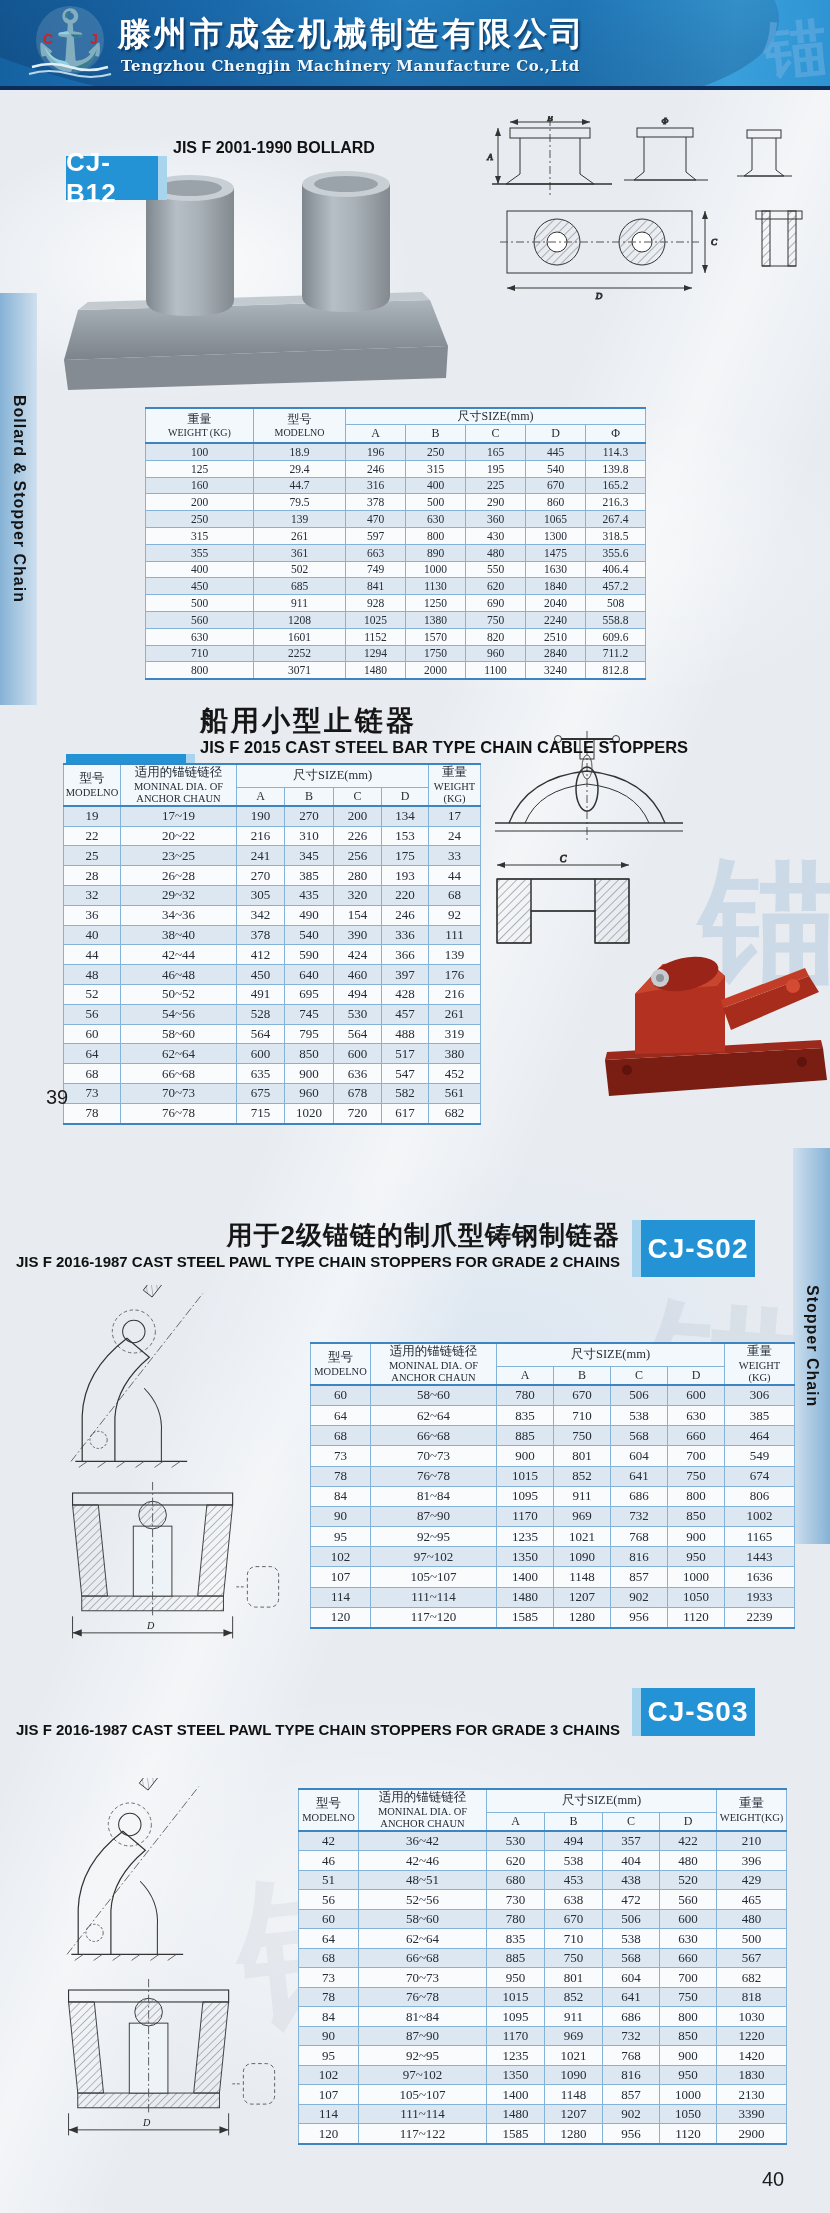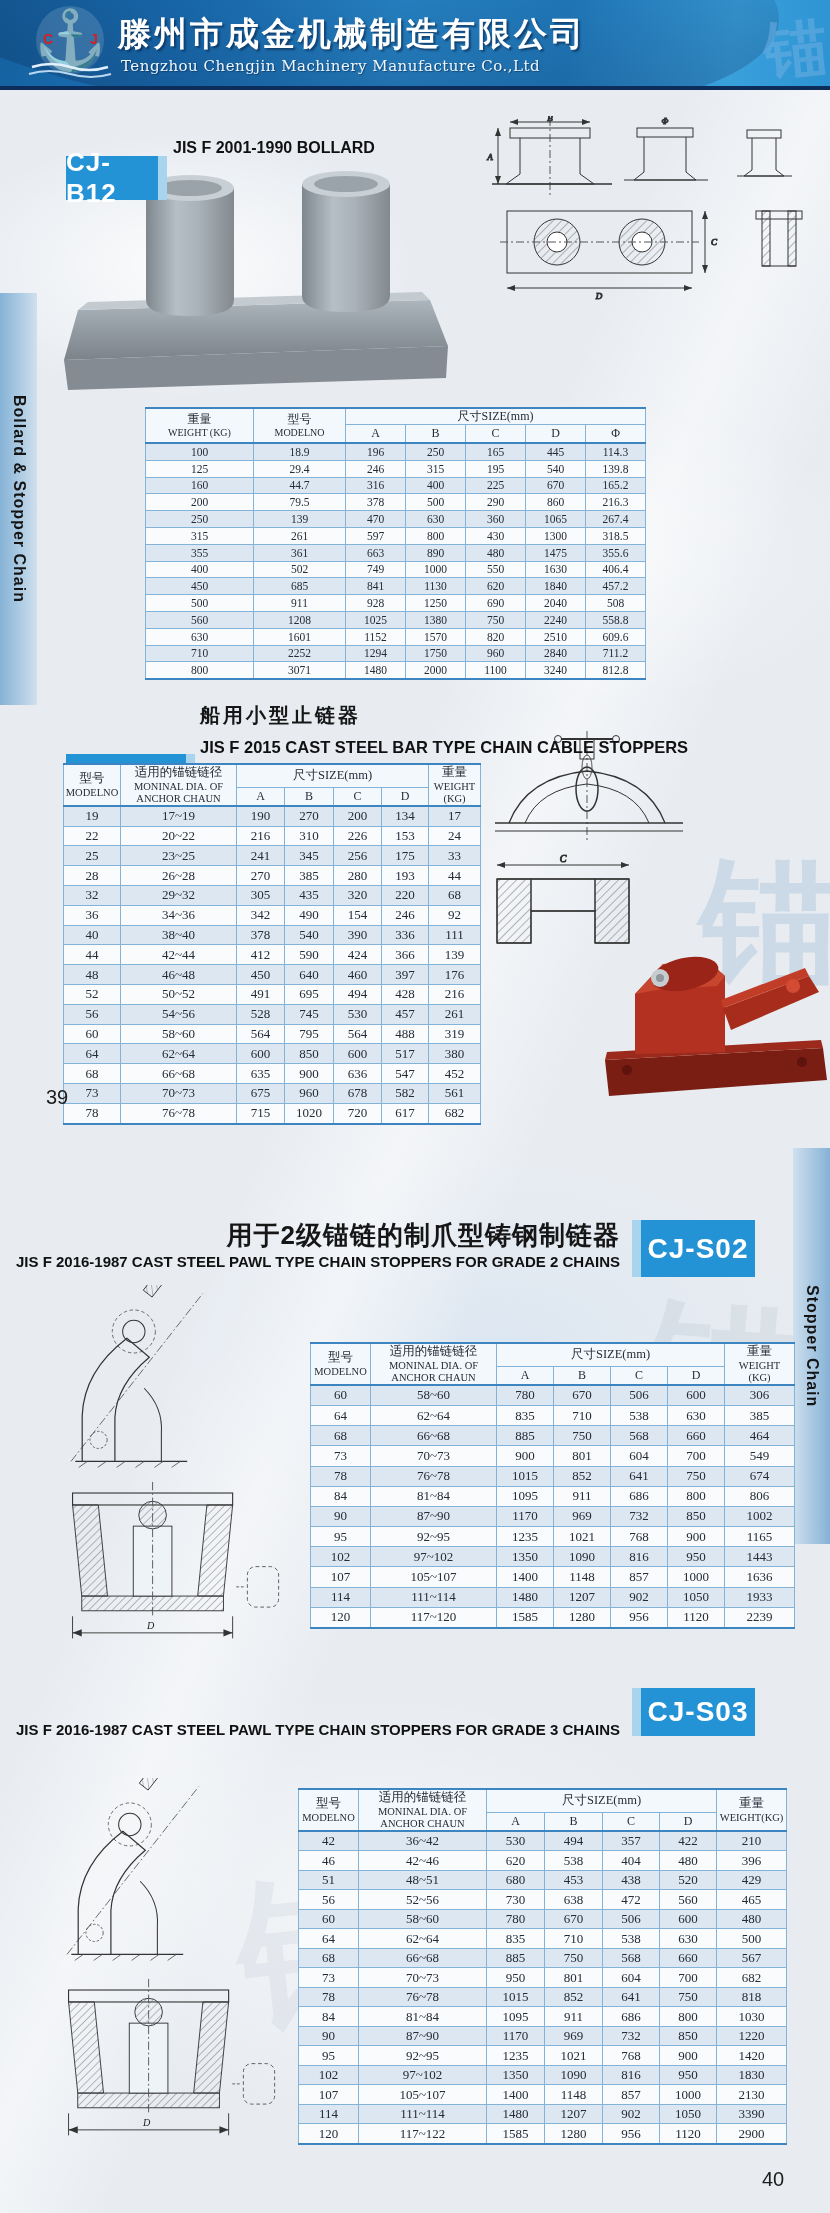"Tengzhou Chengjin Machinery Manufacture" .company-en { font-weight: normal -> bold }
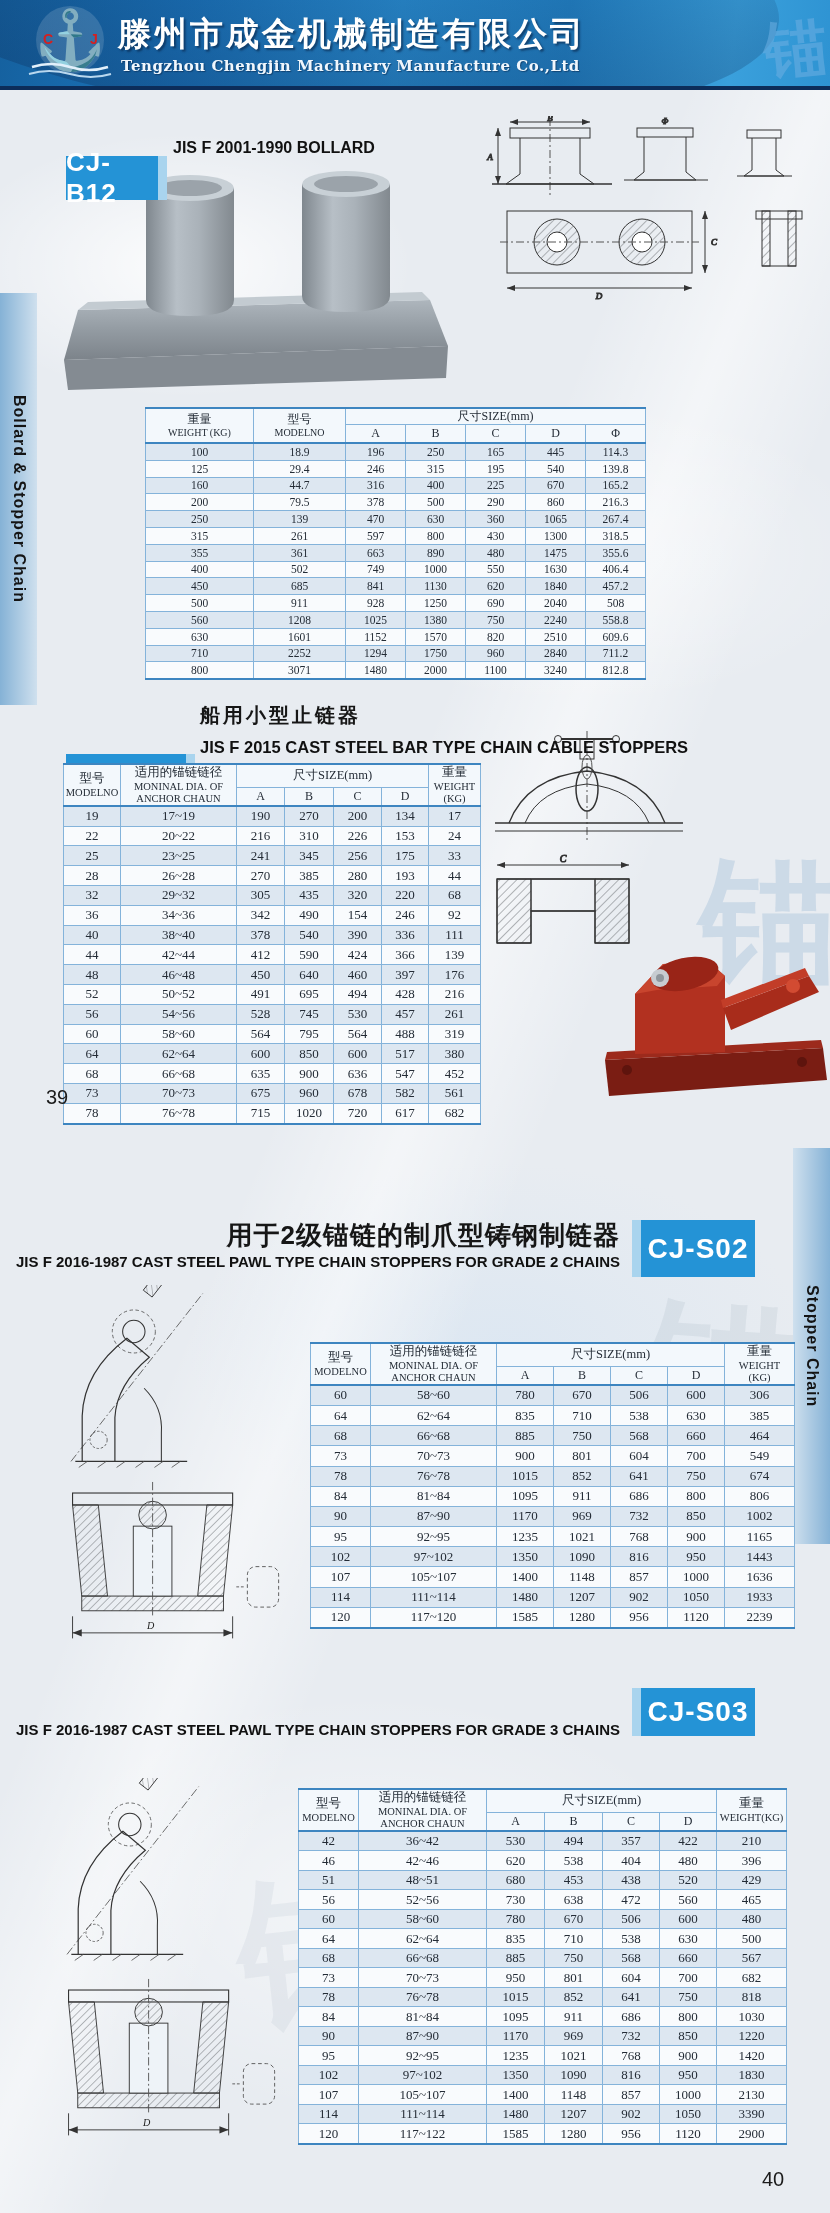"船用小型止链器" div.t-cn { font-size: 20px -> 28px }
